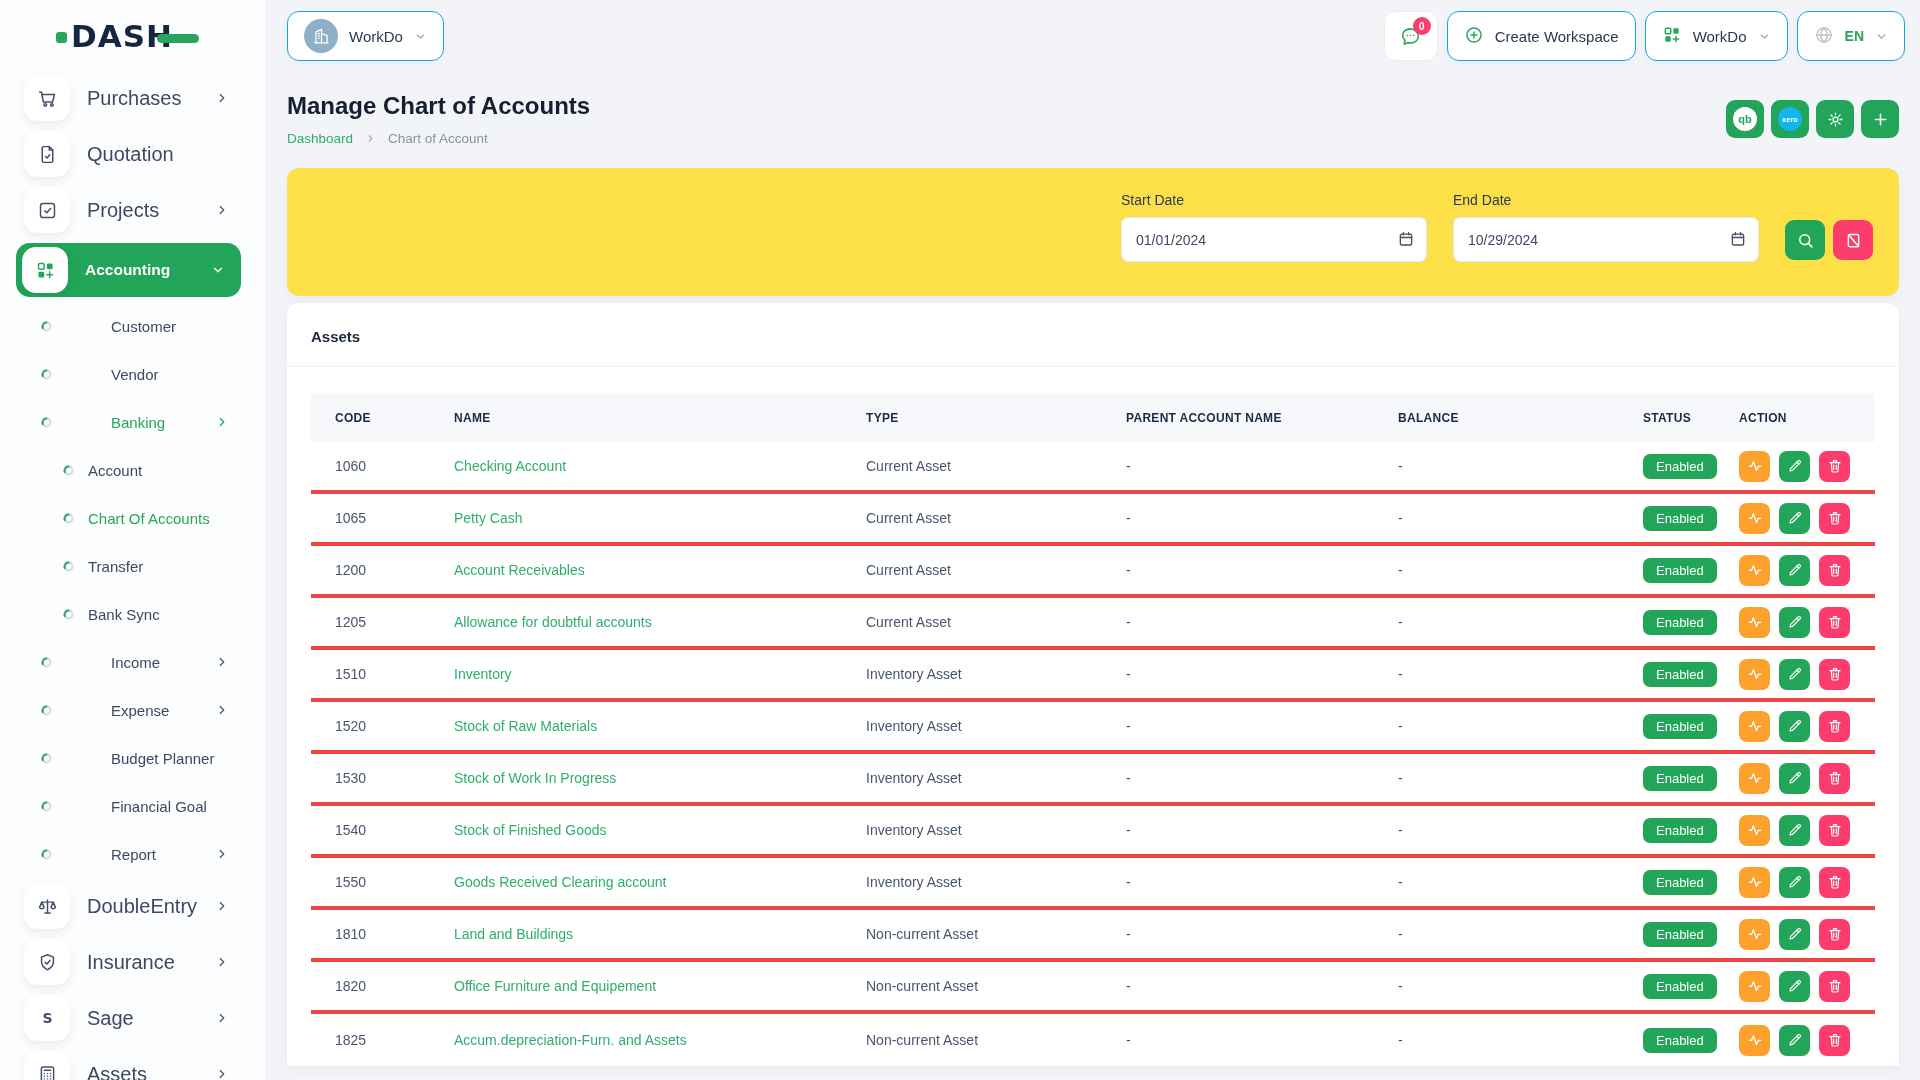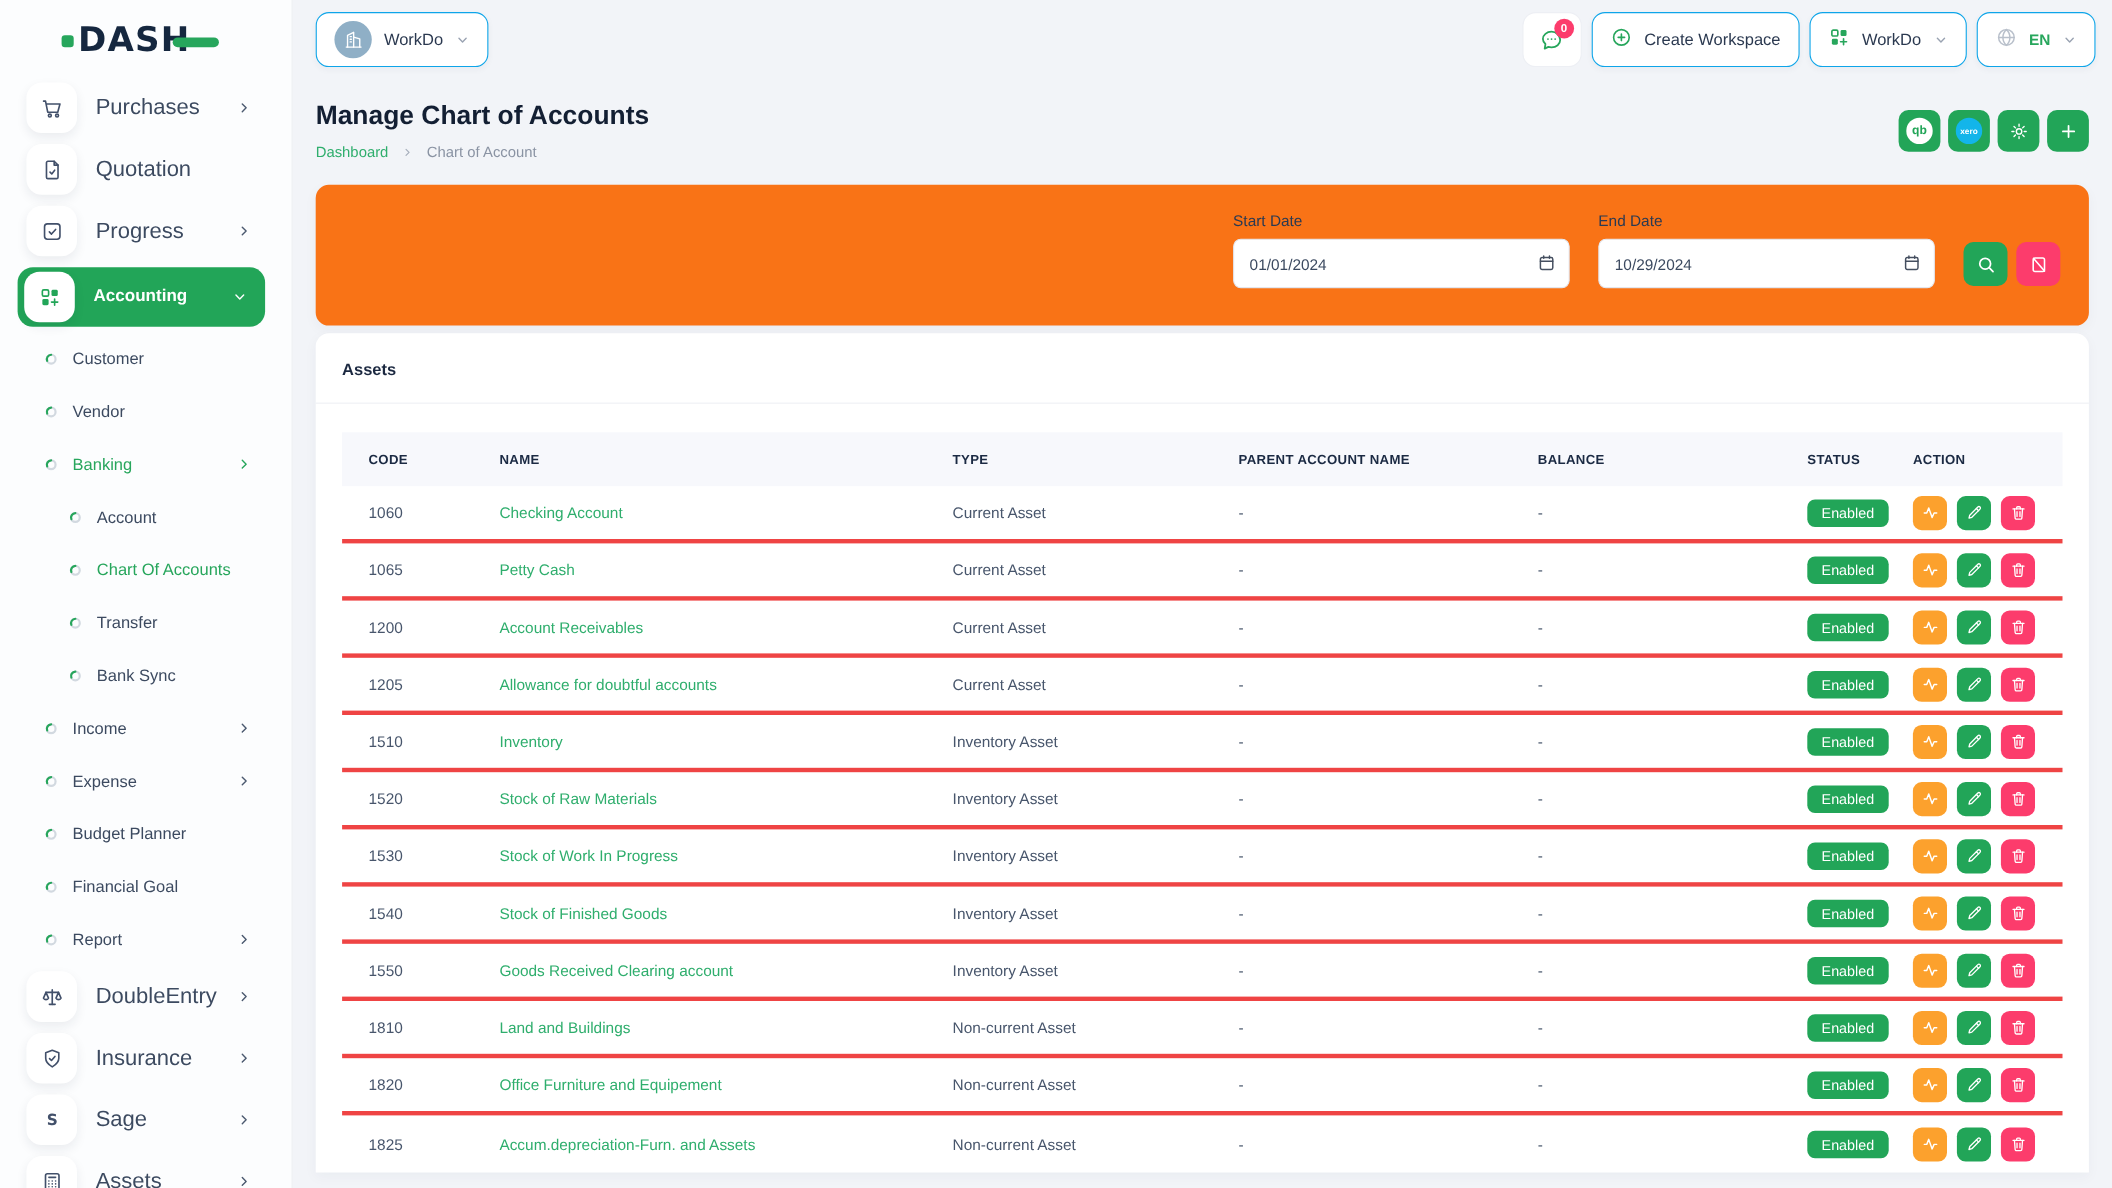"Progress" span.lbl { text: Progress -> Projects }
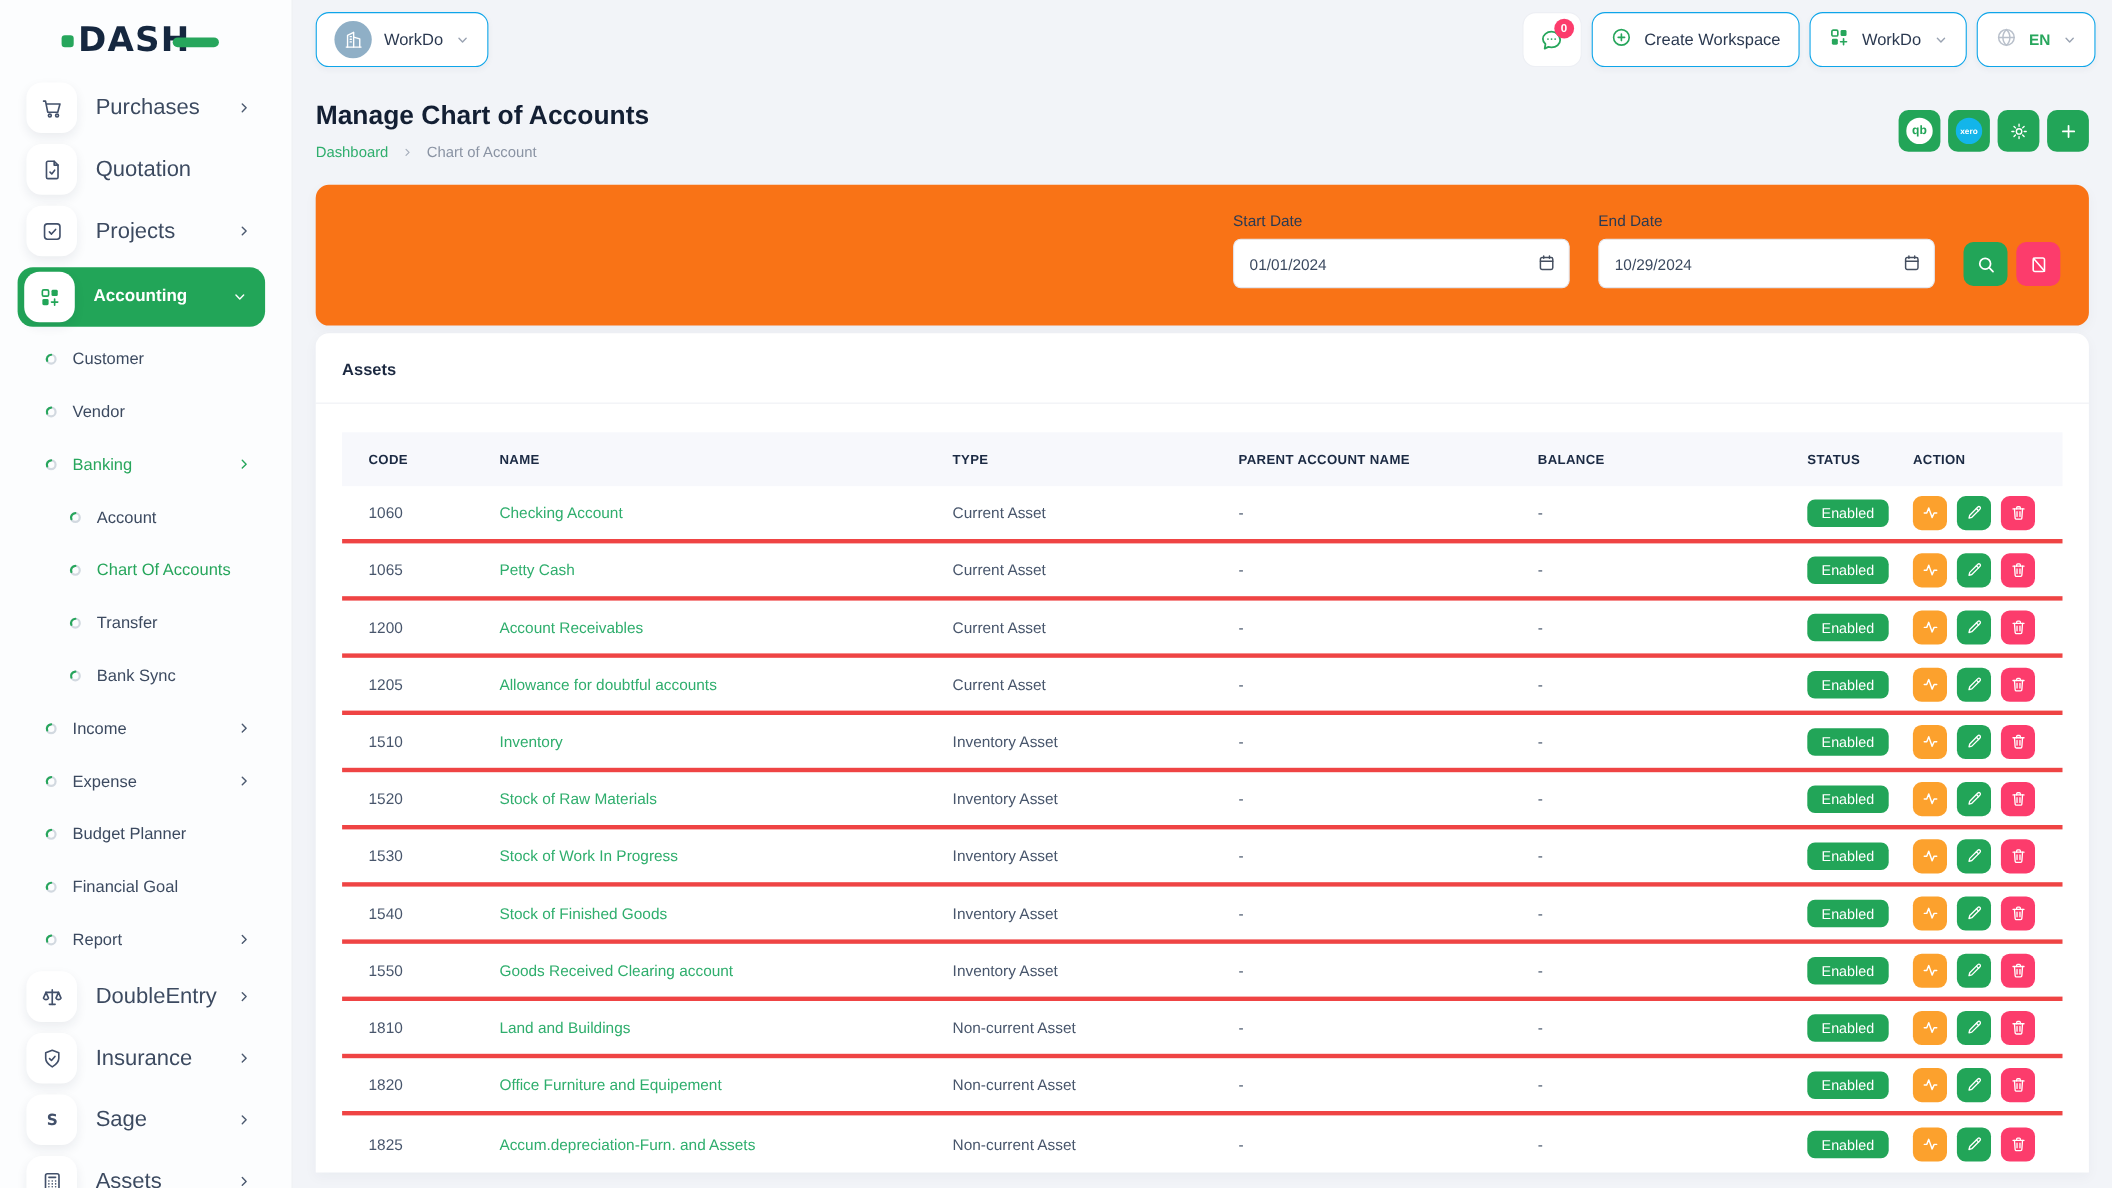"Start Date" .filter-card { background: #f97316 -> #fde047 }
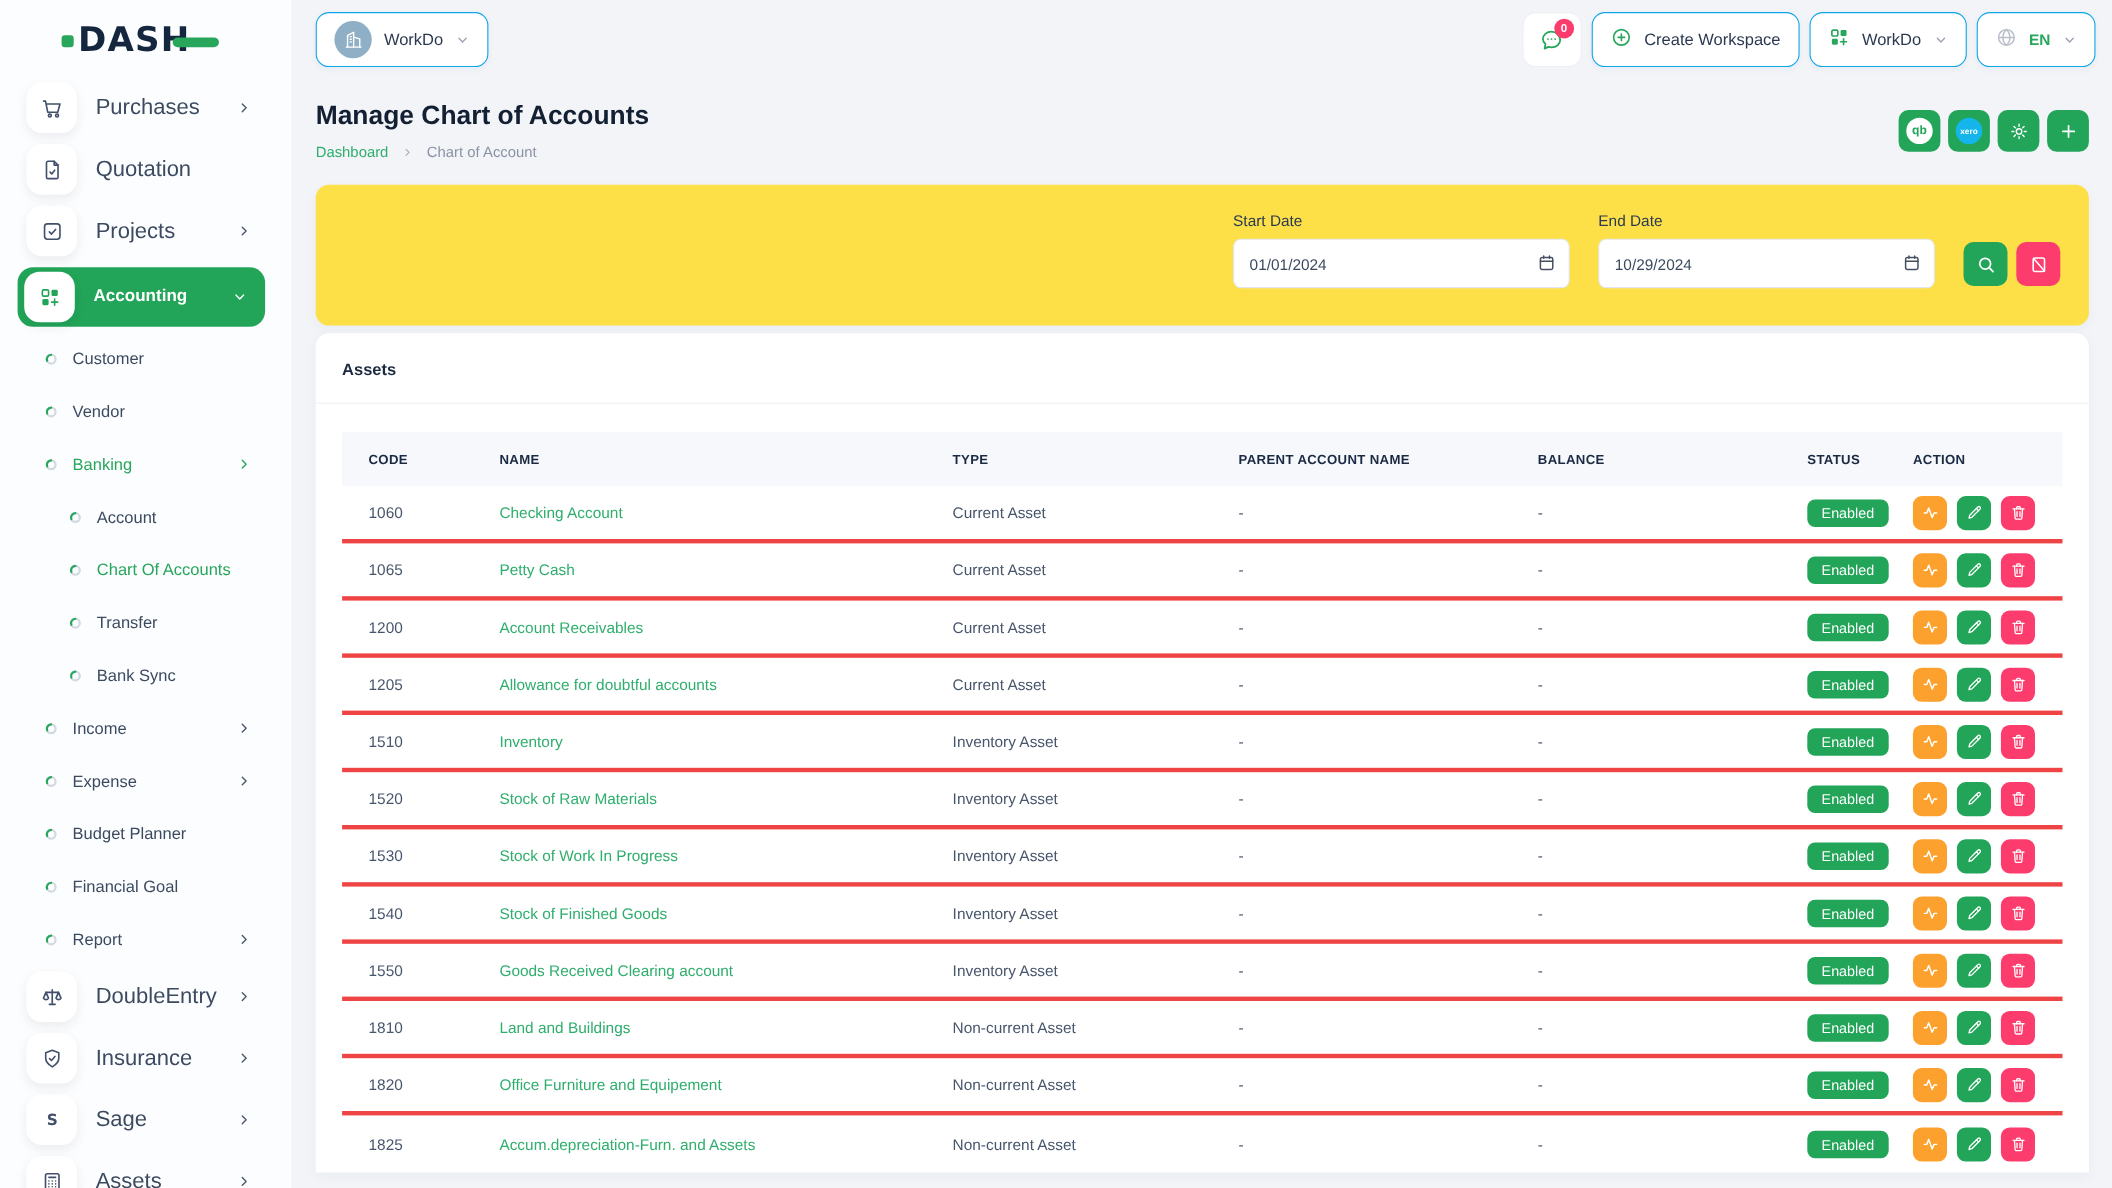"Customer" .it-sub { gap: none -> 45px }
